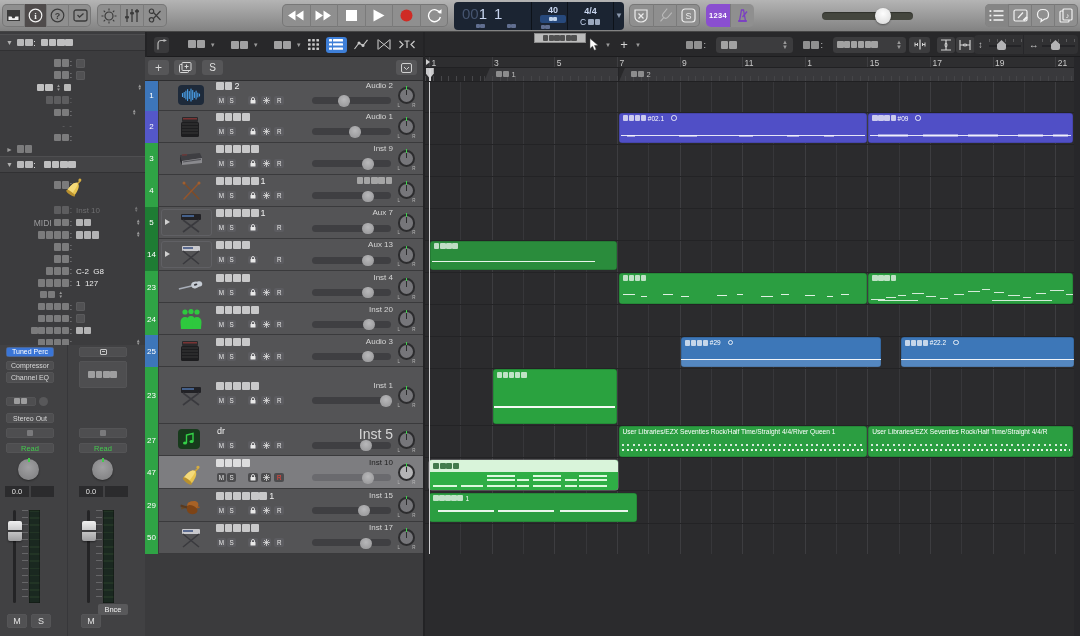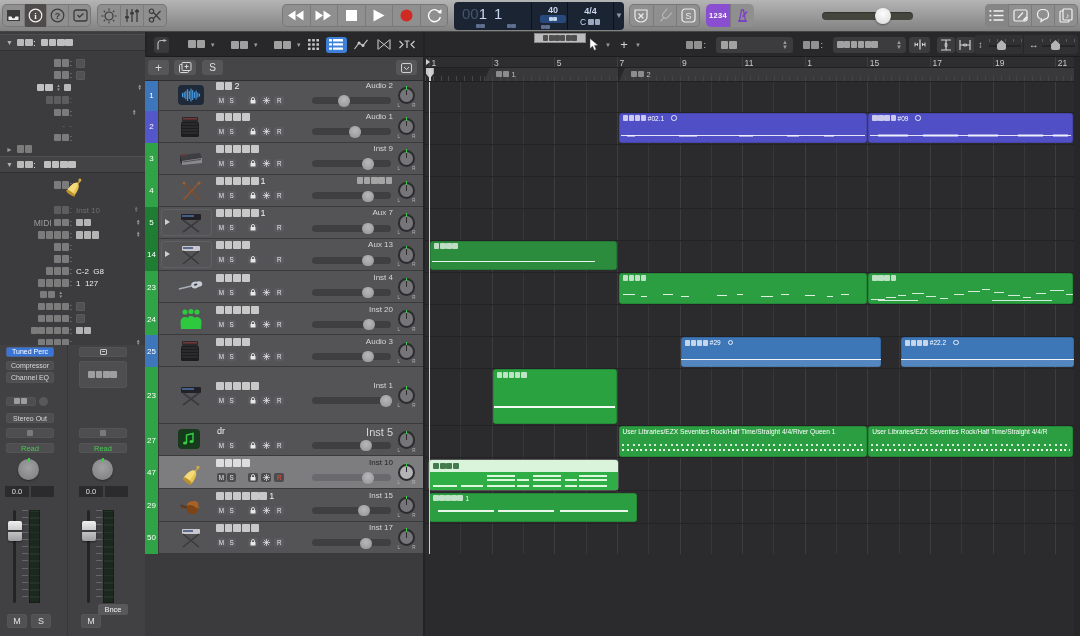"Inst 5" div.ab { font-size: 11px -> 14px }
